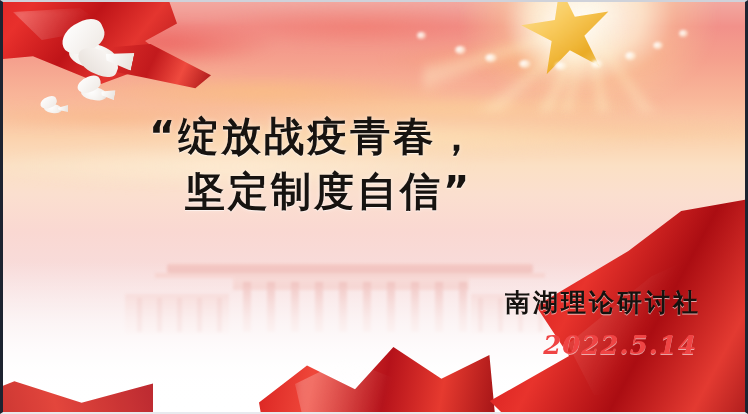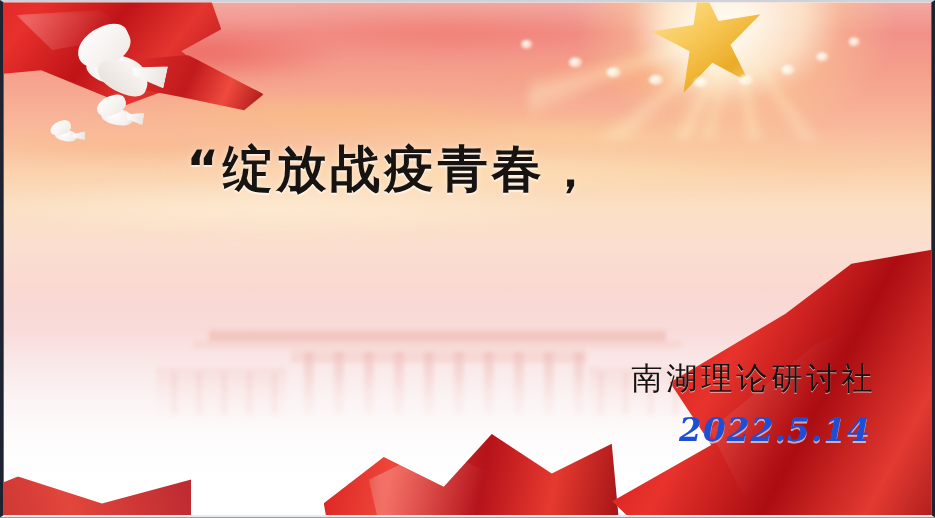"坚定制度自信”" span { html: none -> <span>坚定制度自信”</span> }
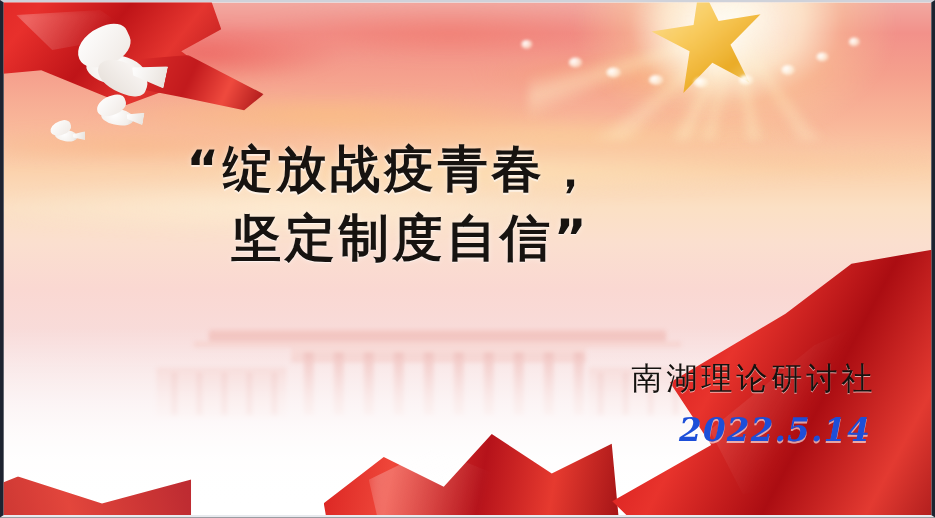"南湖理论研讨社" #org-name { font-weight: 400 -> 700 }
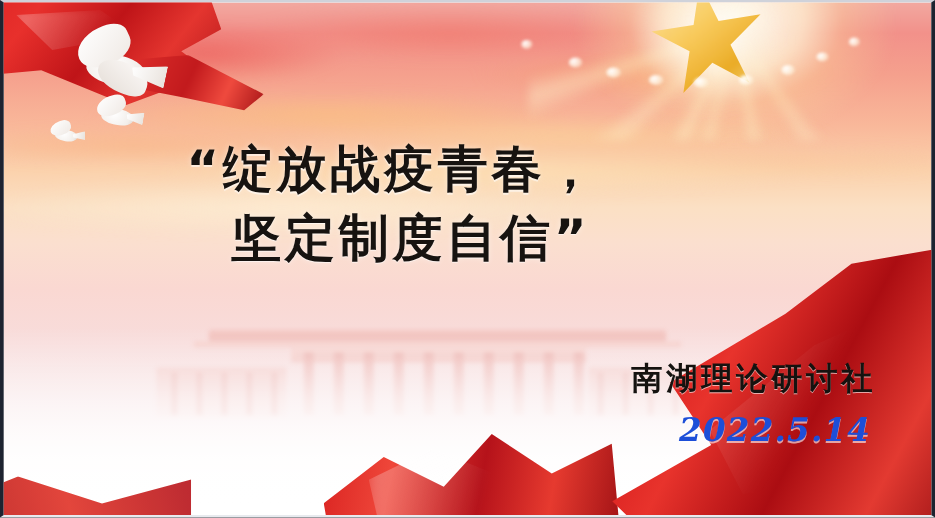"2022.5.14" #org-date { color: #1d4ed8 -> #ef4444 }
